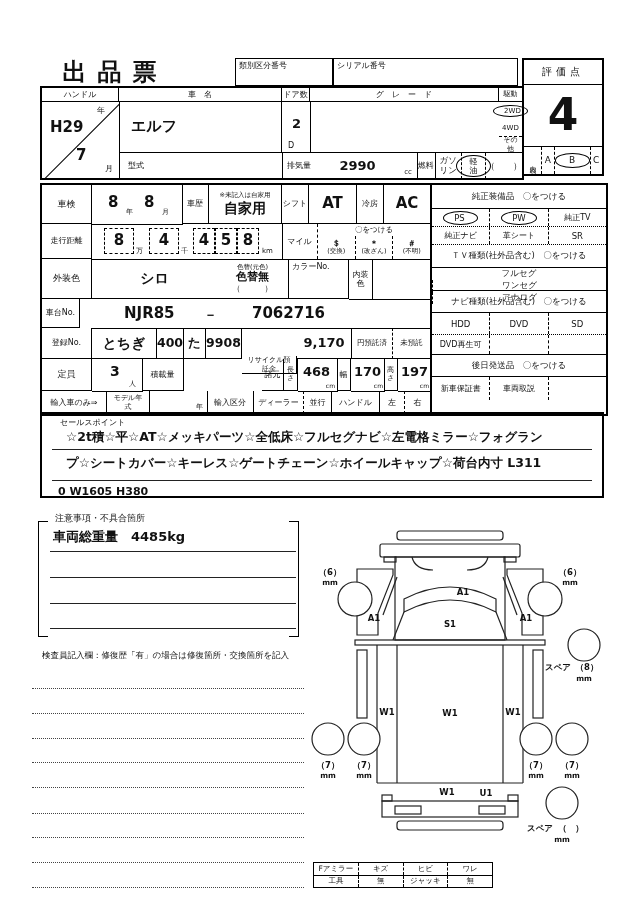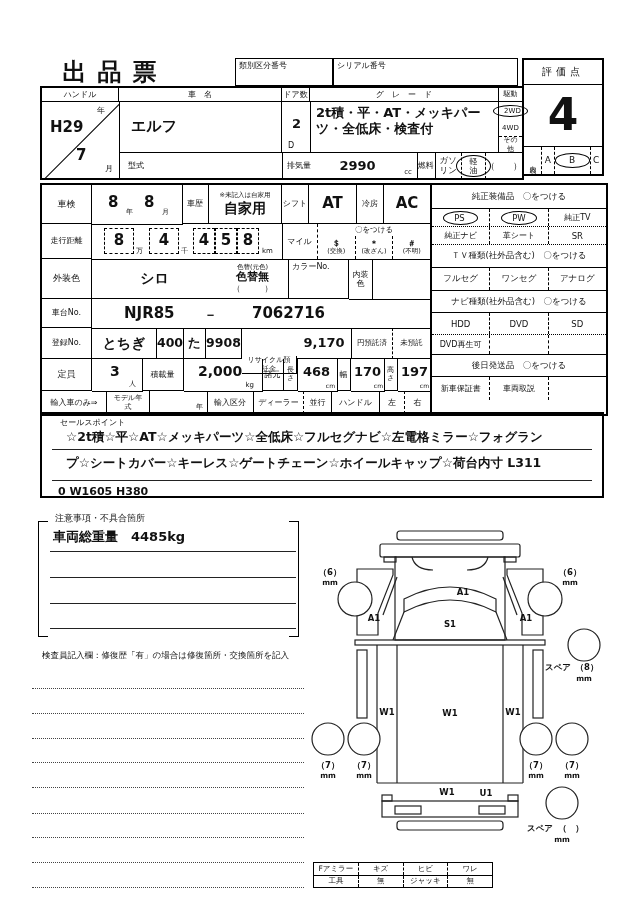"2t積・平・AT・メッキパーツ・全低床・検査付" div.c { html: <div>2t積・平・AT・メッキパーツ・全低床・検査付</div> -> none }
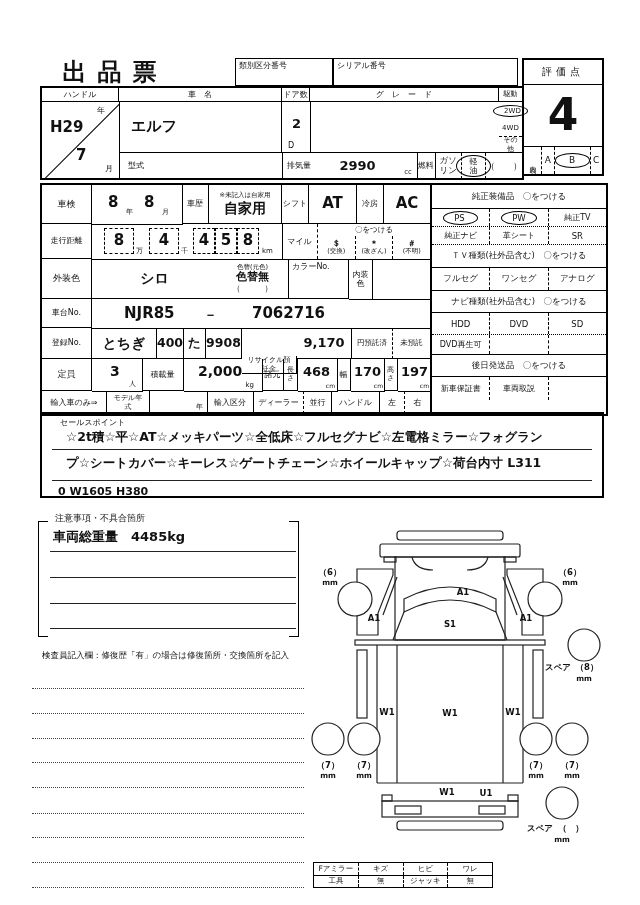"フルセグ" div.grid3 { flex-direction: none -> column }
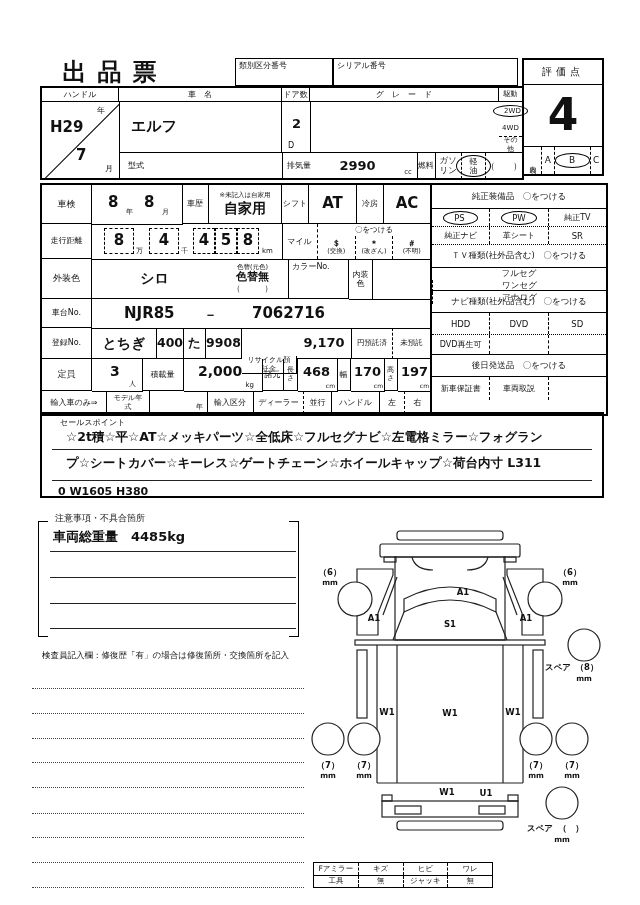"車台No." div.c { width: 50px -> 38px }
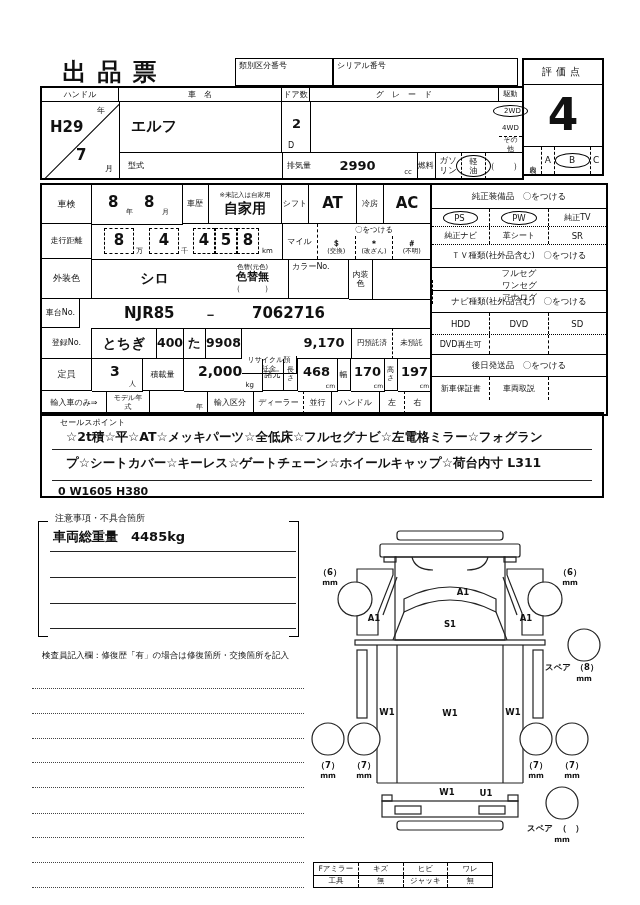"2,000" div.br { html: <div> <span>2,000</span> <span>kg</span> </div> -> none }
